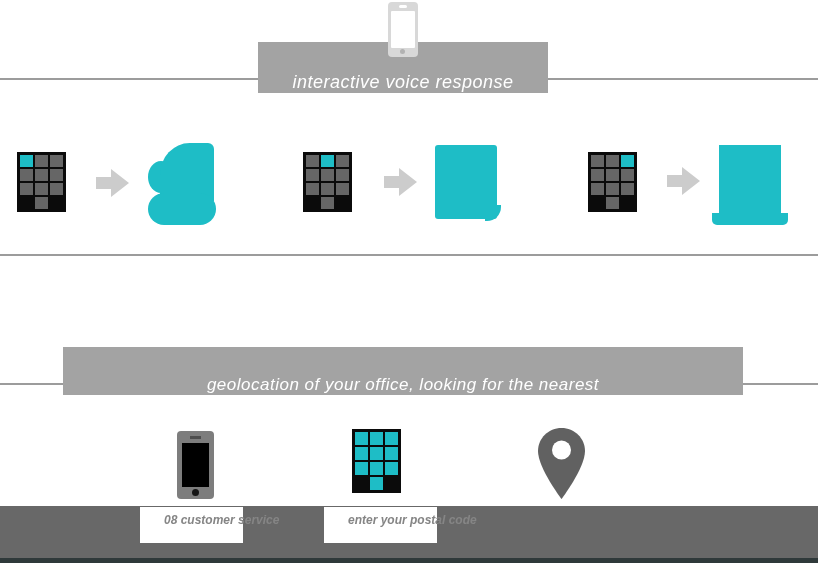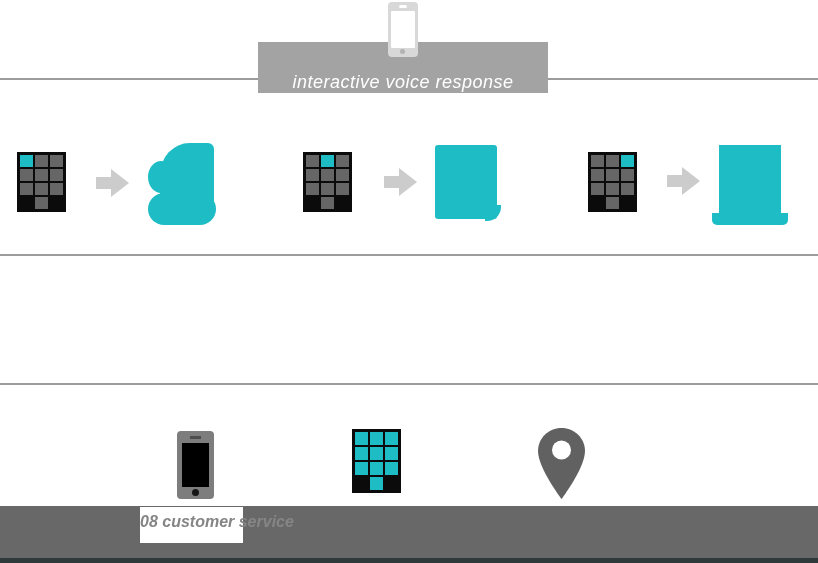"geolocation of your office, looking" div.banner { html: none -> <div> <span>geolocation of your office, looking for the nearest</span> </div> }
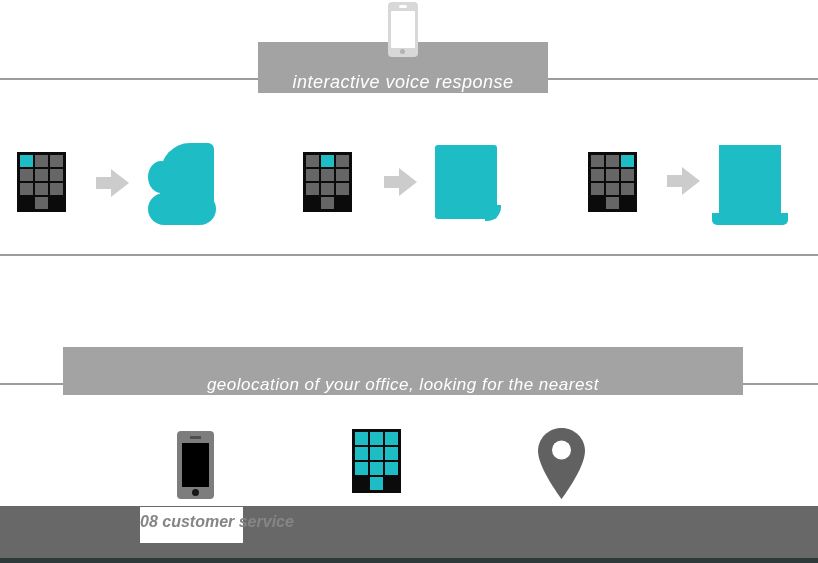"08 customer service" .step-label { font-size: 16px -> 12px; padding-left: none -> 24px }
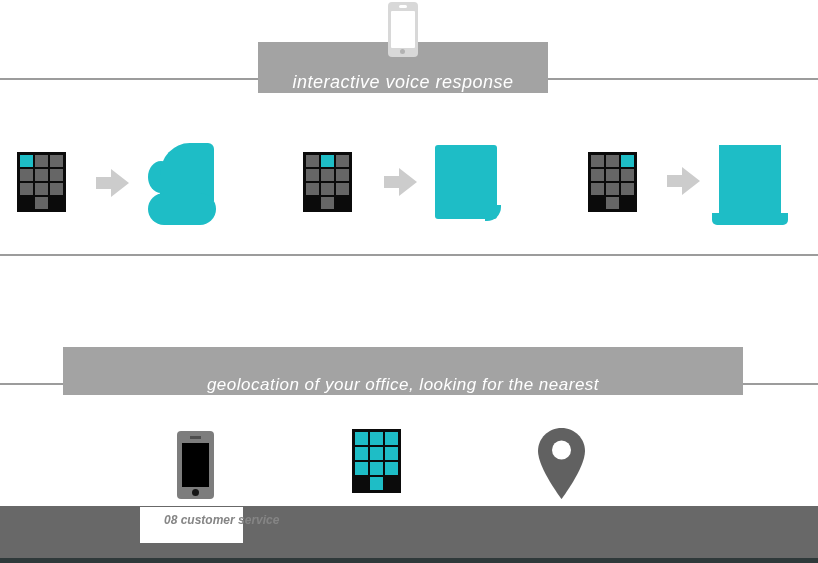"enter your postal code" div.step-box { html: none -> <div> <span>enter your postal code</span> </div> }
